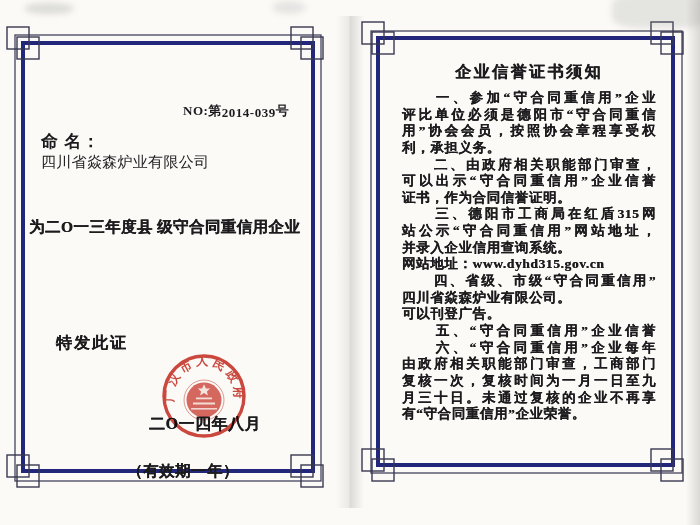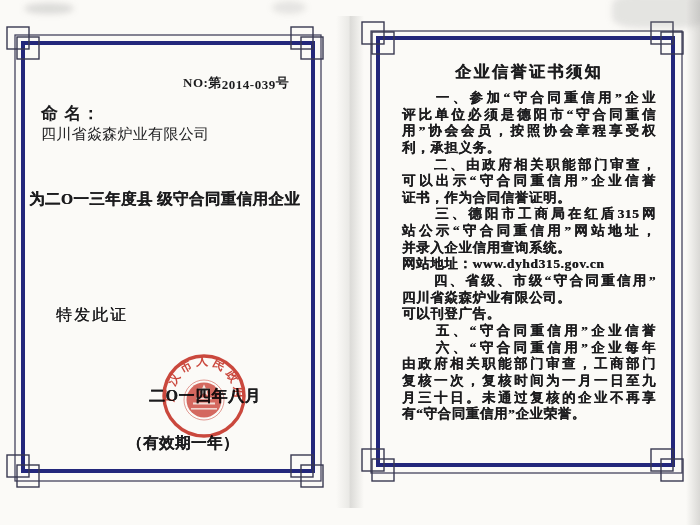"NO:第2014-039号" .abs { margin-top: none -> 28px }
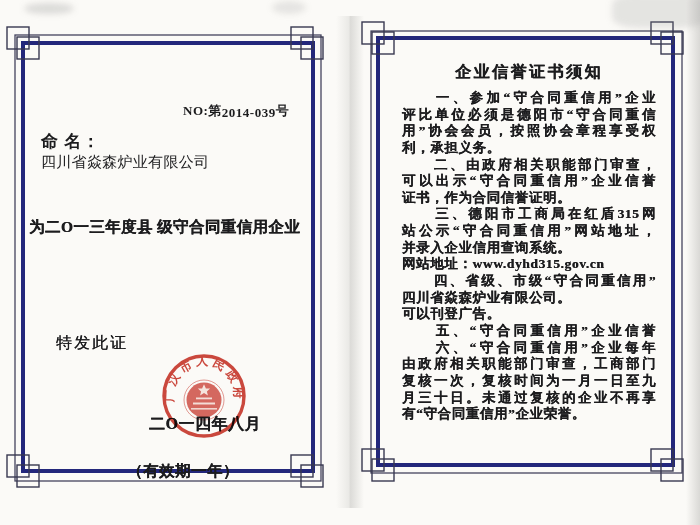"特发此证" .issue-line { font-weight: normal -> bold }
